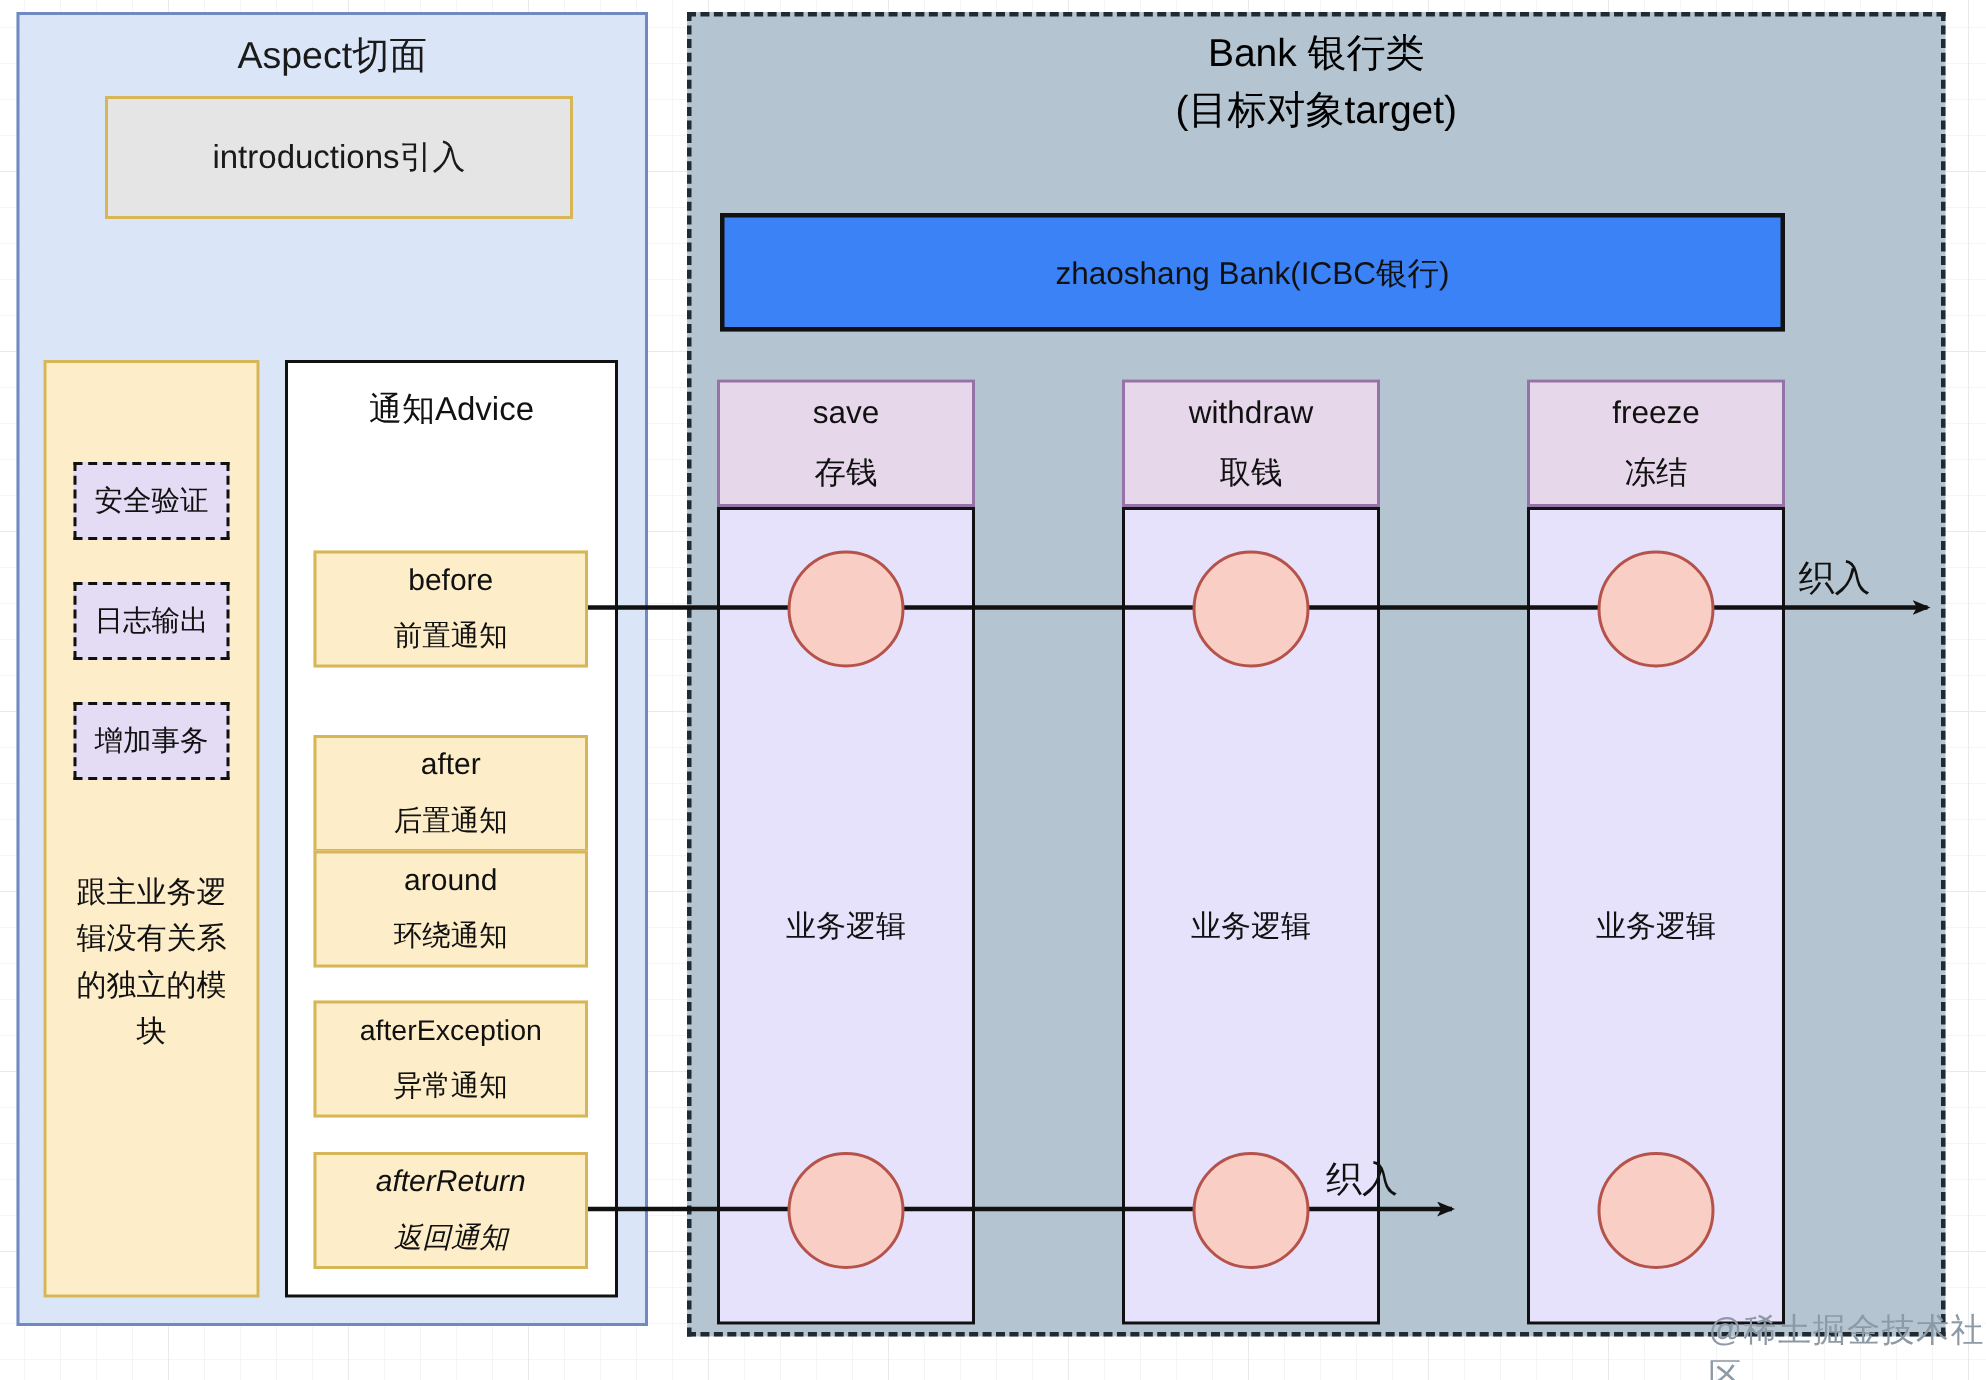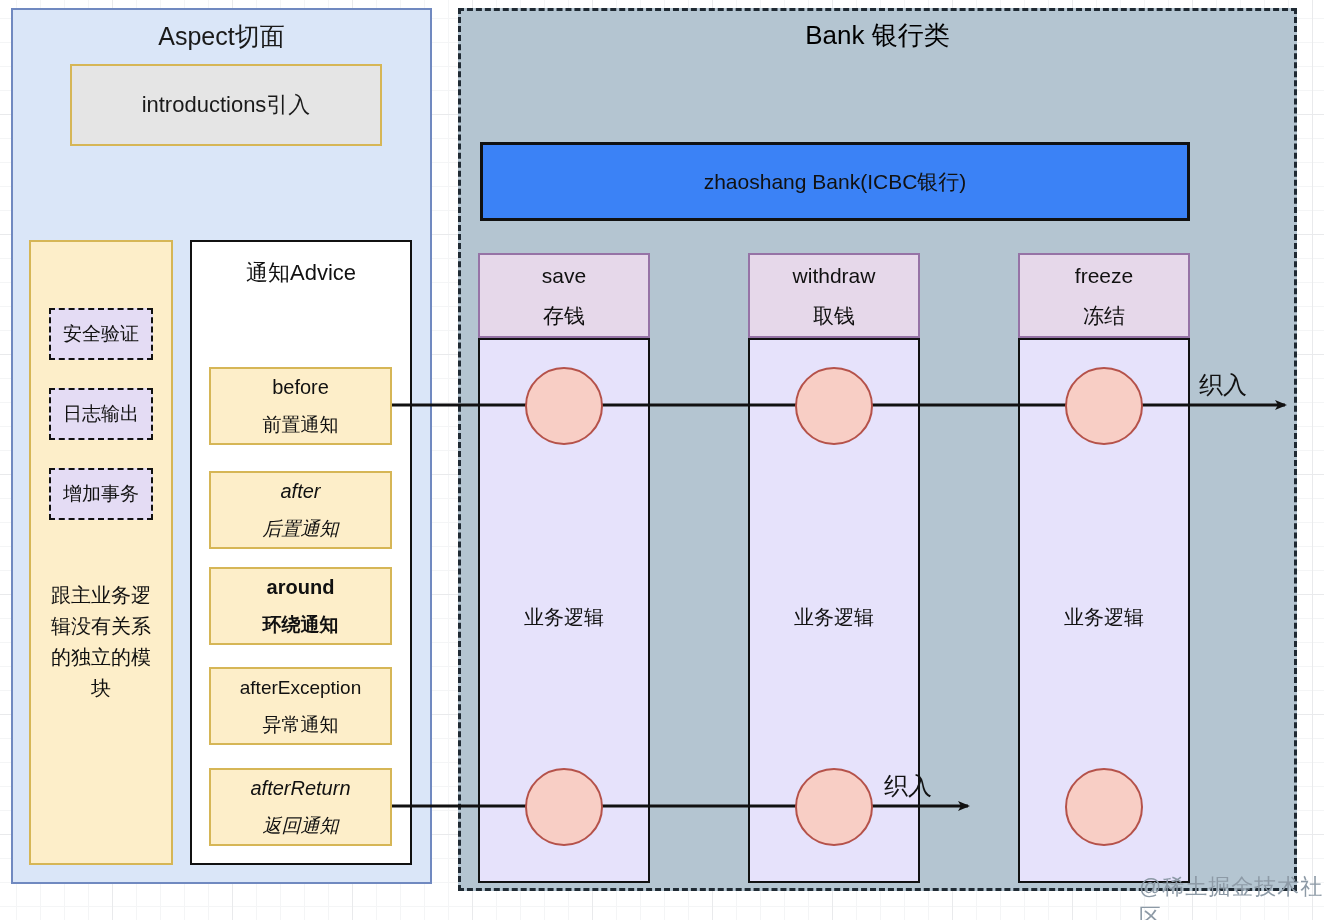"(目标对象target)" div { html: none -> <div>(目标对象target)</div> }
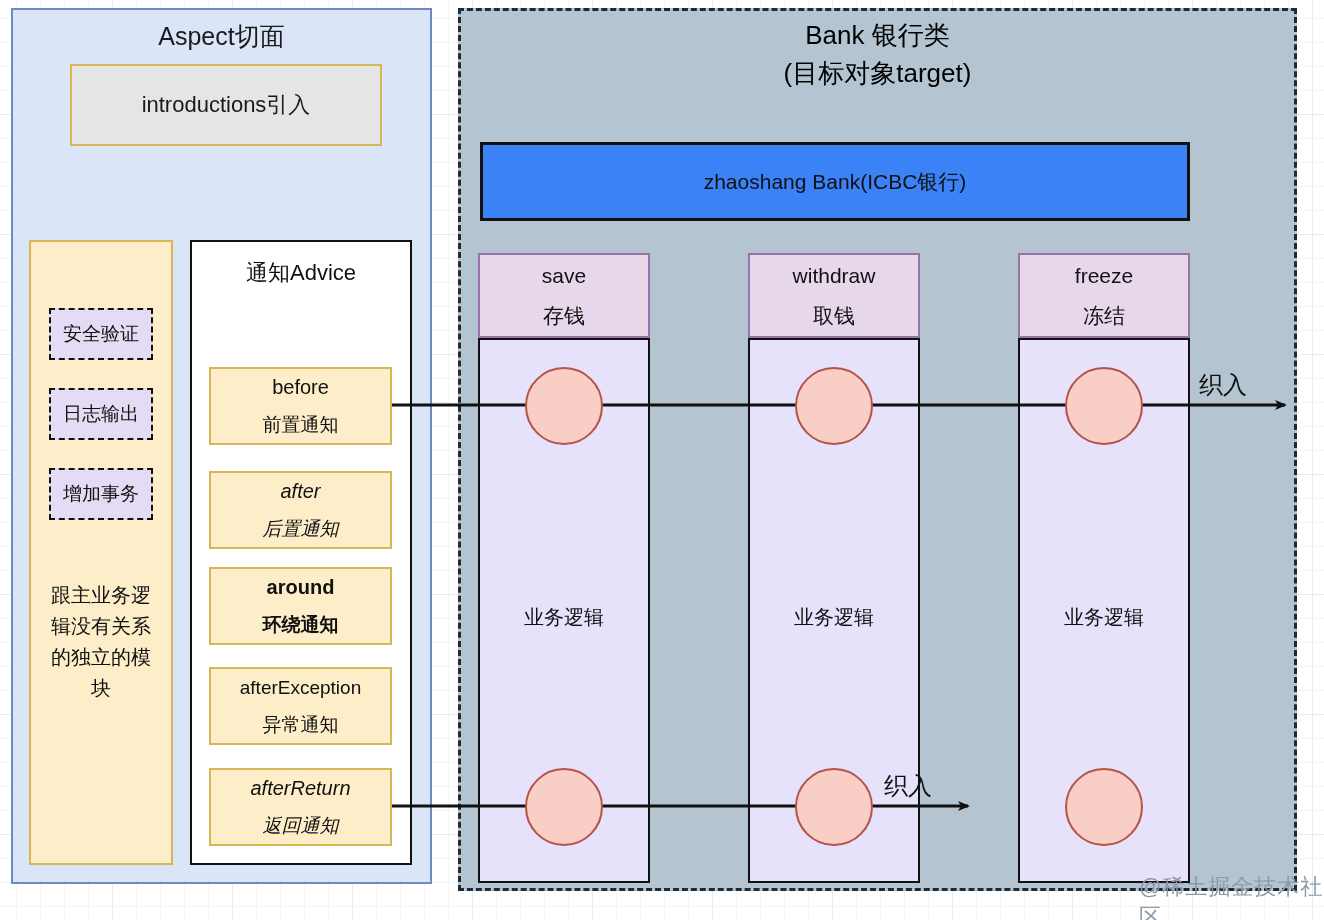"after" #advice-1 { font-style: italic -> none; top: 471px -> 490px }
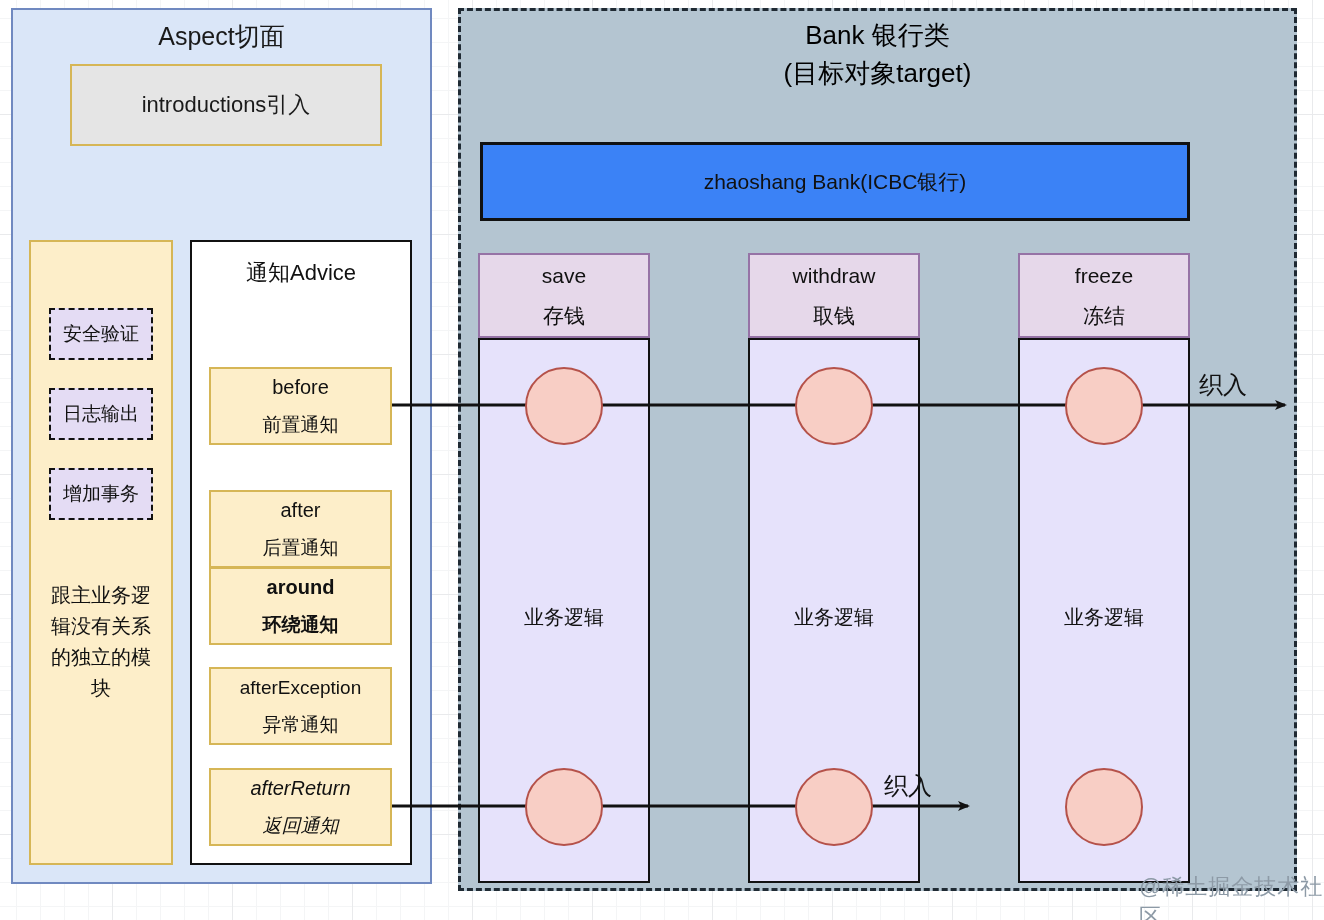"around" #advice-2 { font-weight: bold -> none }
